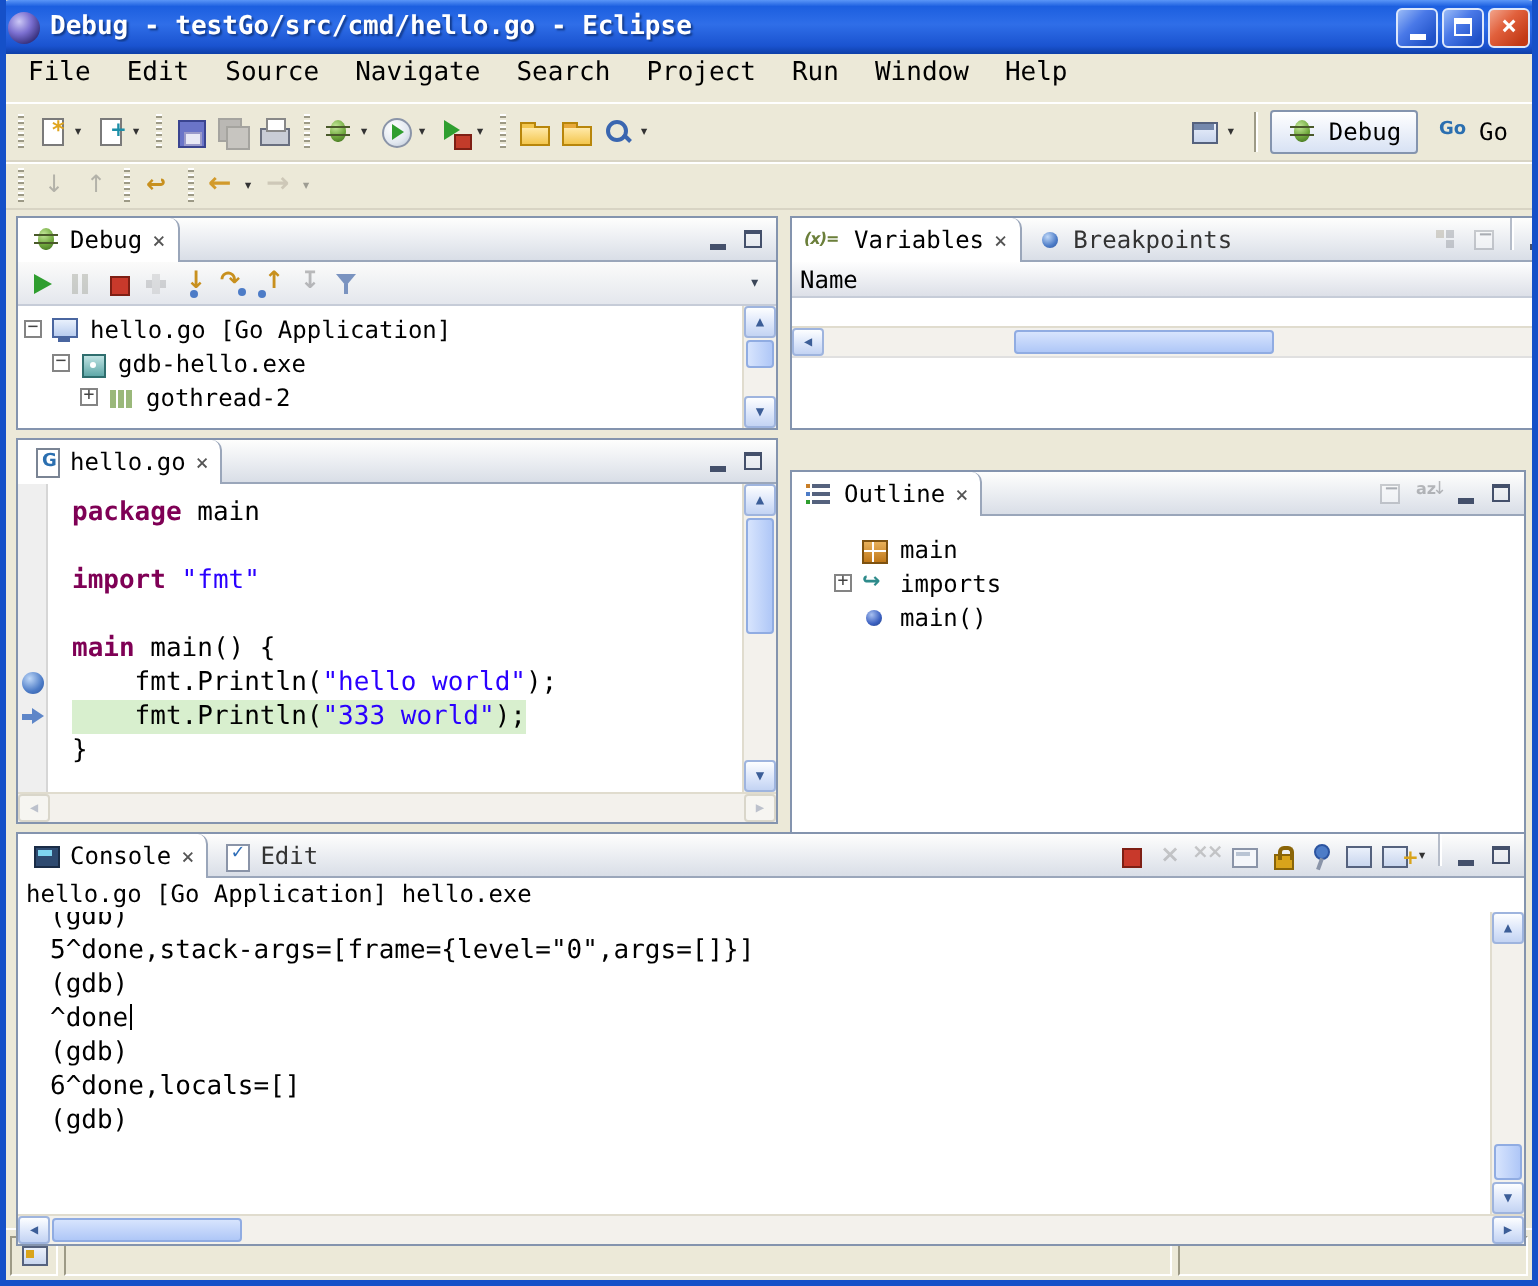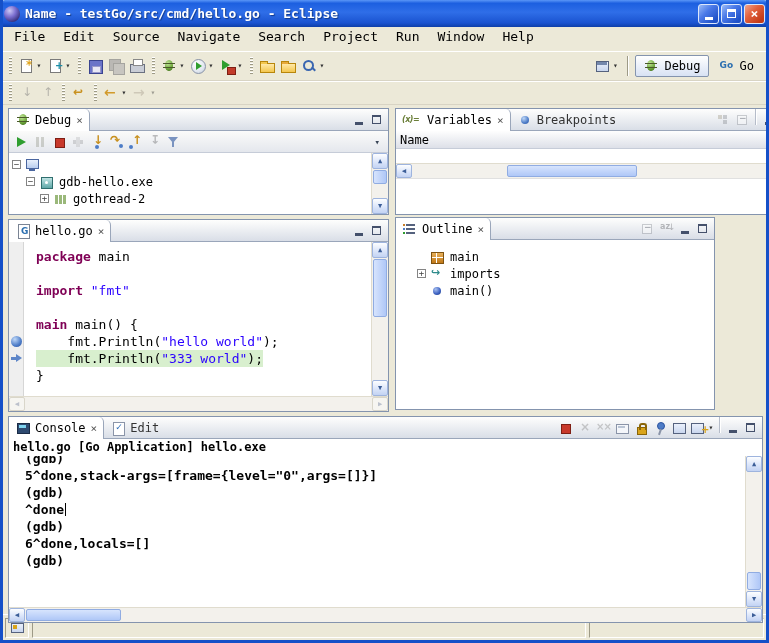"Name - testGo/src/cmd/hello.go - Eclipse" span.title-text { text: Name -> Debug }
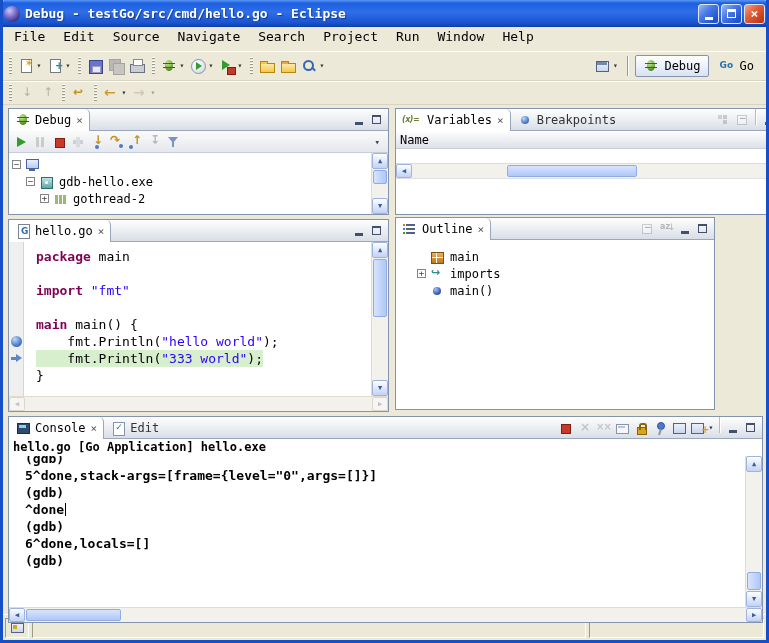"hello.go [Go Application]" span.tree-label { html: none -> <span>hello.go [Go Application]</span> }
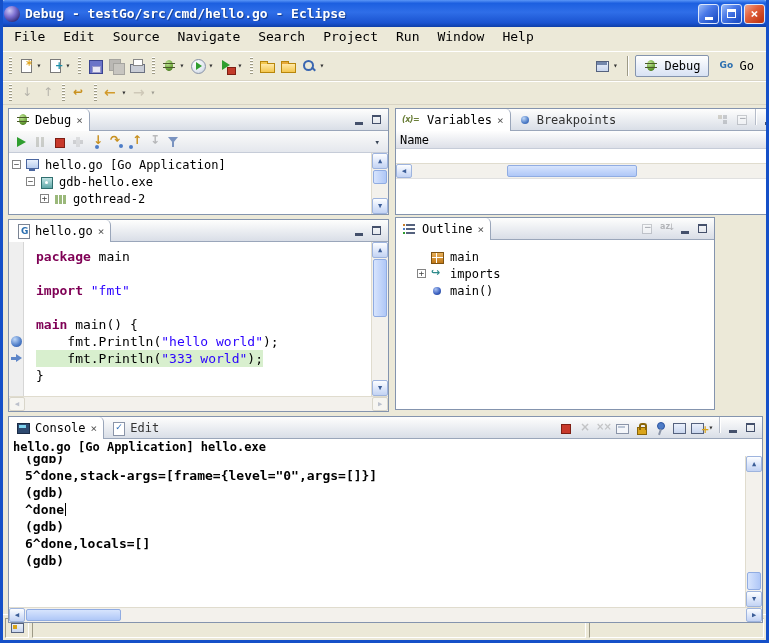"Outline" #outline-panel { top: 112px -> 130px; width: 320px -> 368px }
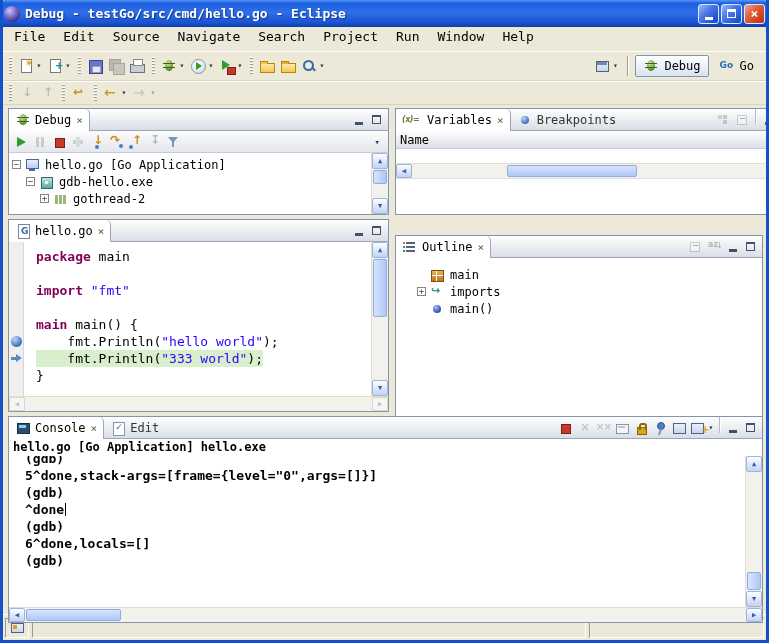"hello.go [Go Application] hello.exe" .console-body { font-weight: bold -> none }
